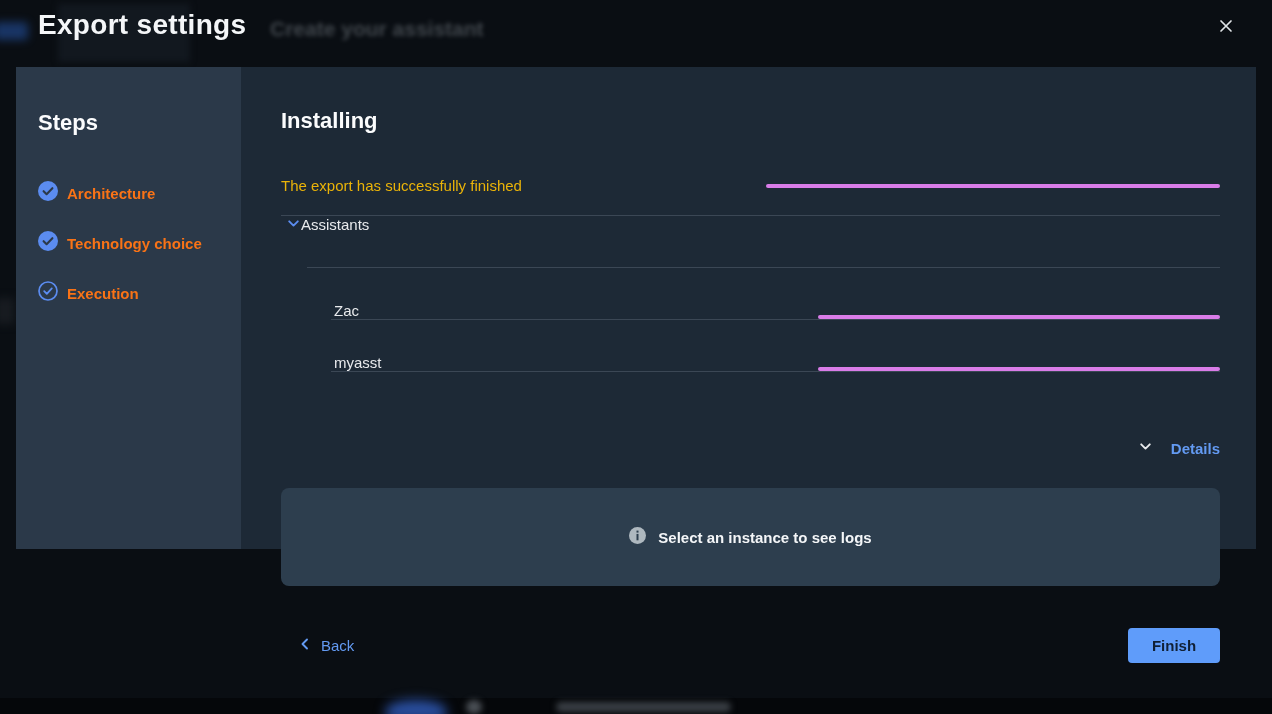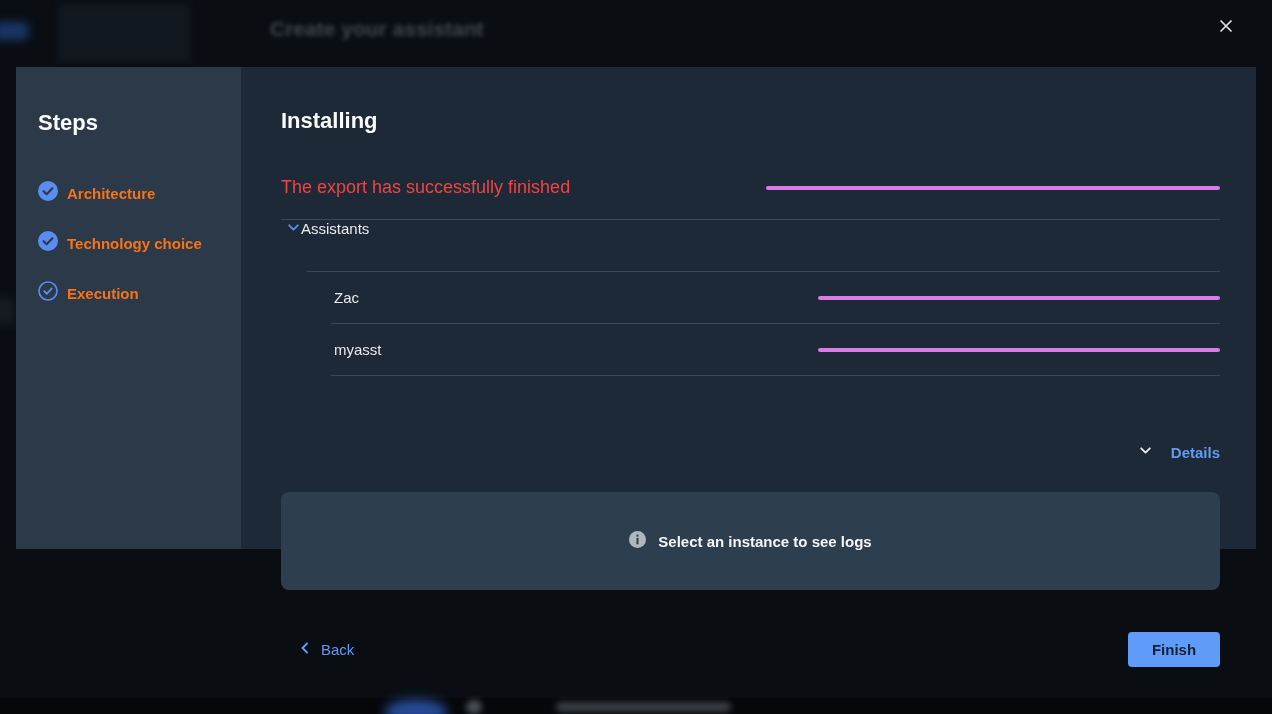"Export settings" div.dlg-title { html: none -> <div>Export settings</div> }
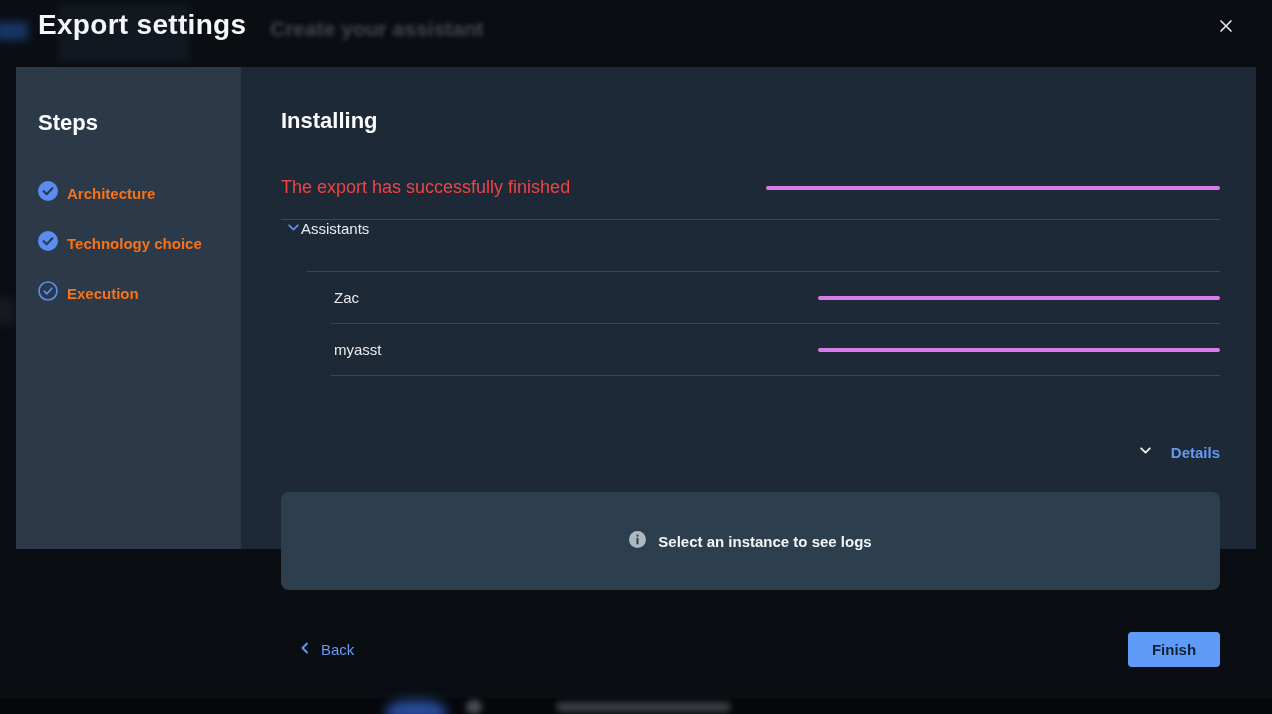"The export has successfully finished" .status-text { color: #ef4444 -> #eab308; font-size: 18px -> 15px }
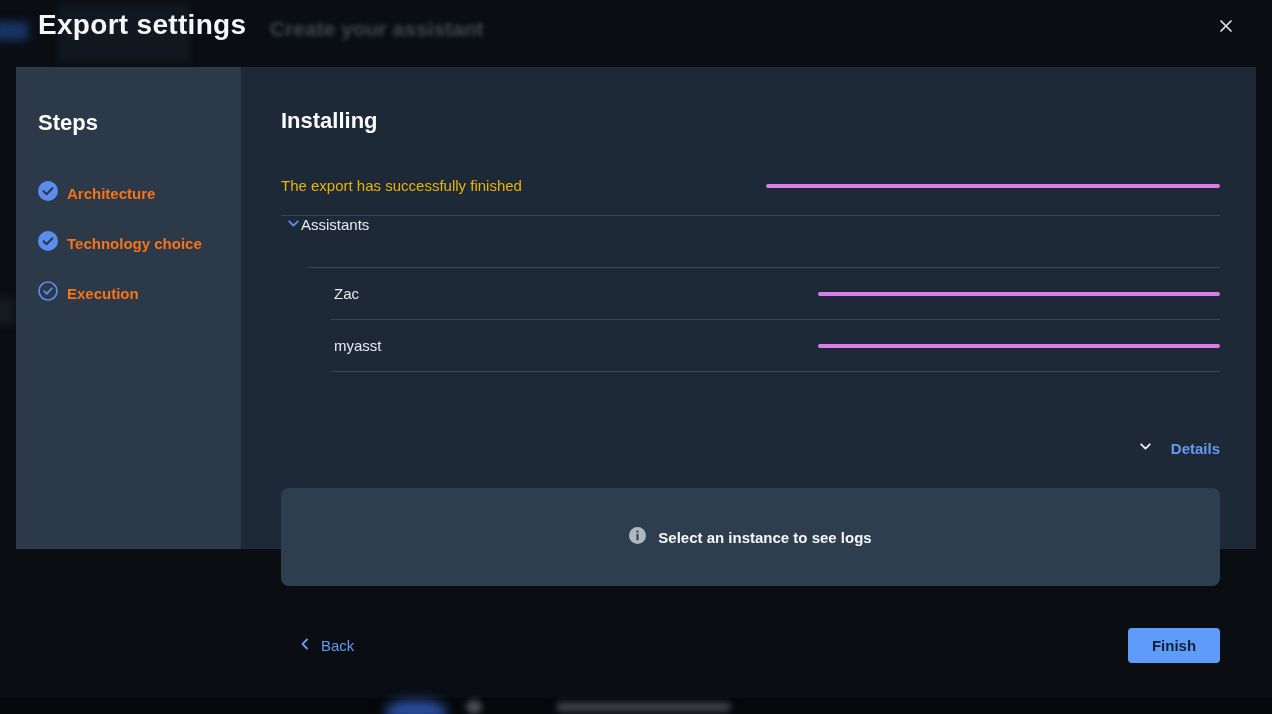"Zac" .item-row { align-items: center -> flex-end }
